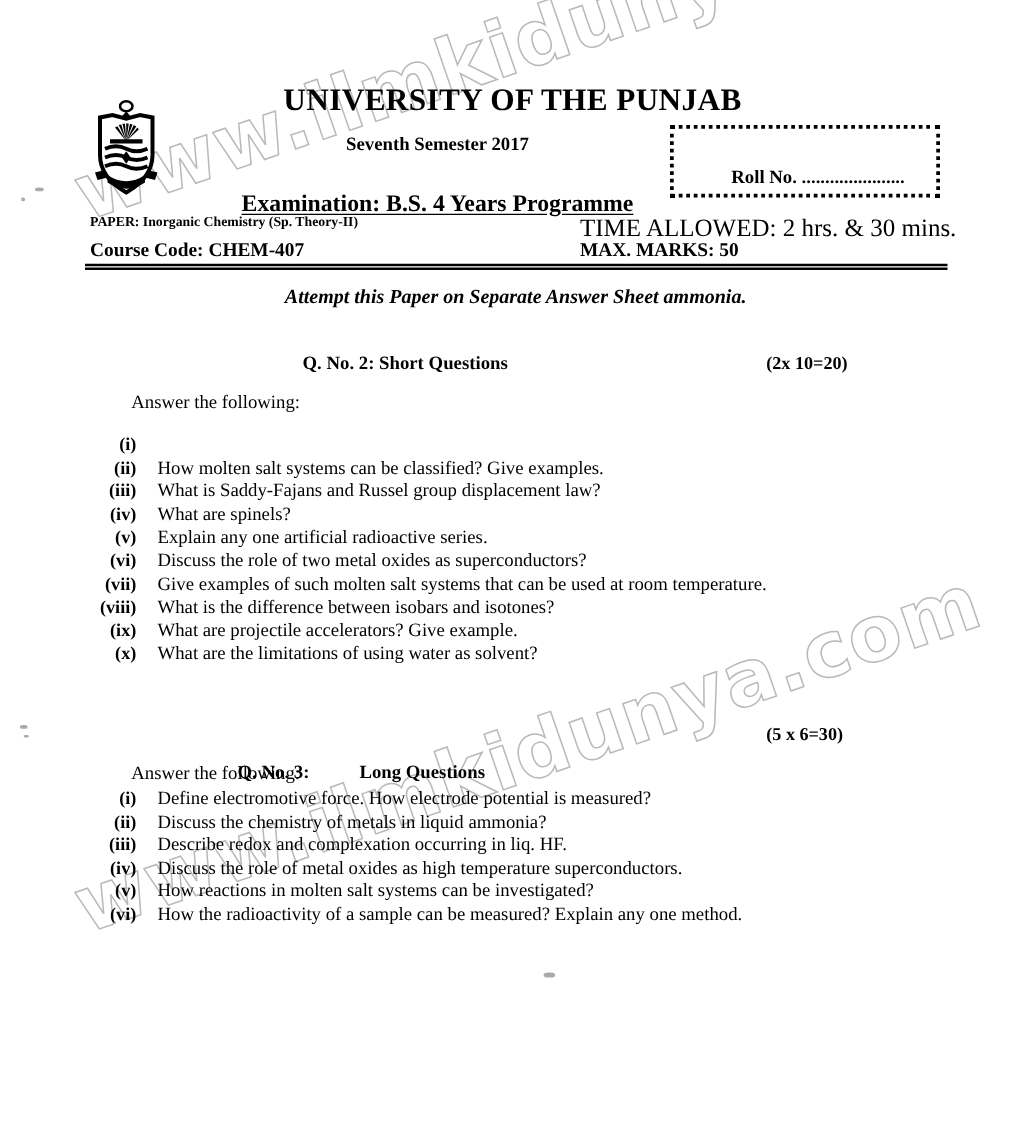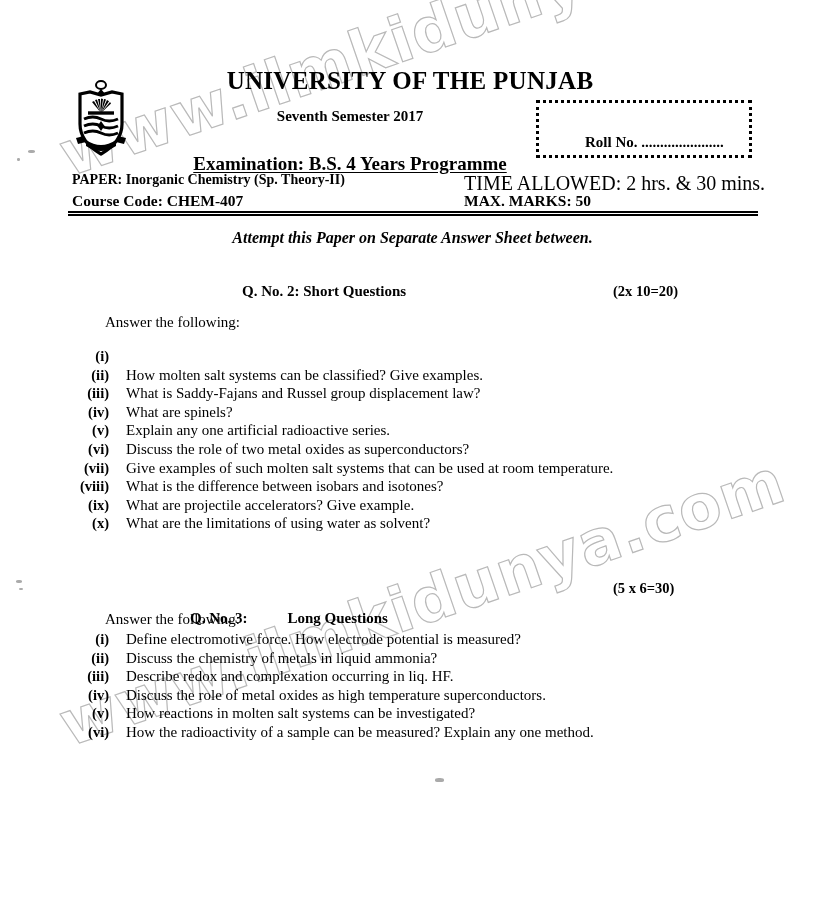"PAPER: Inorganic Chemistry (Sp." #paper-label { font-size: 14px -> 11px }
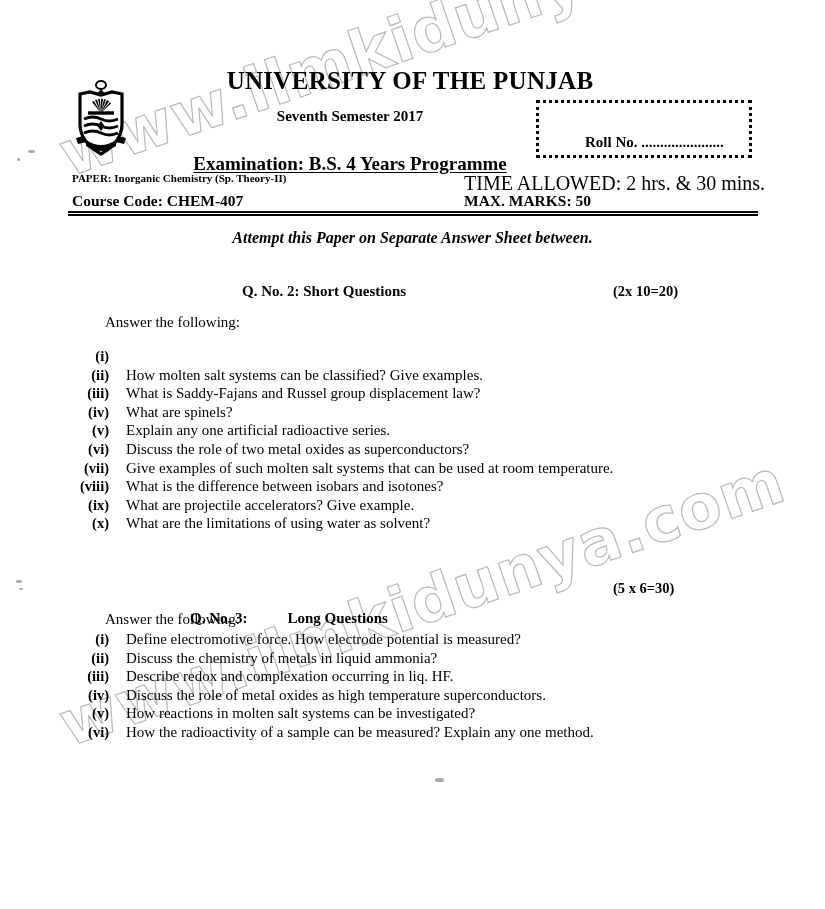"Attempt this Paper on Separate" div { text: between -> ammonia }
